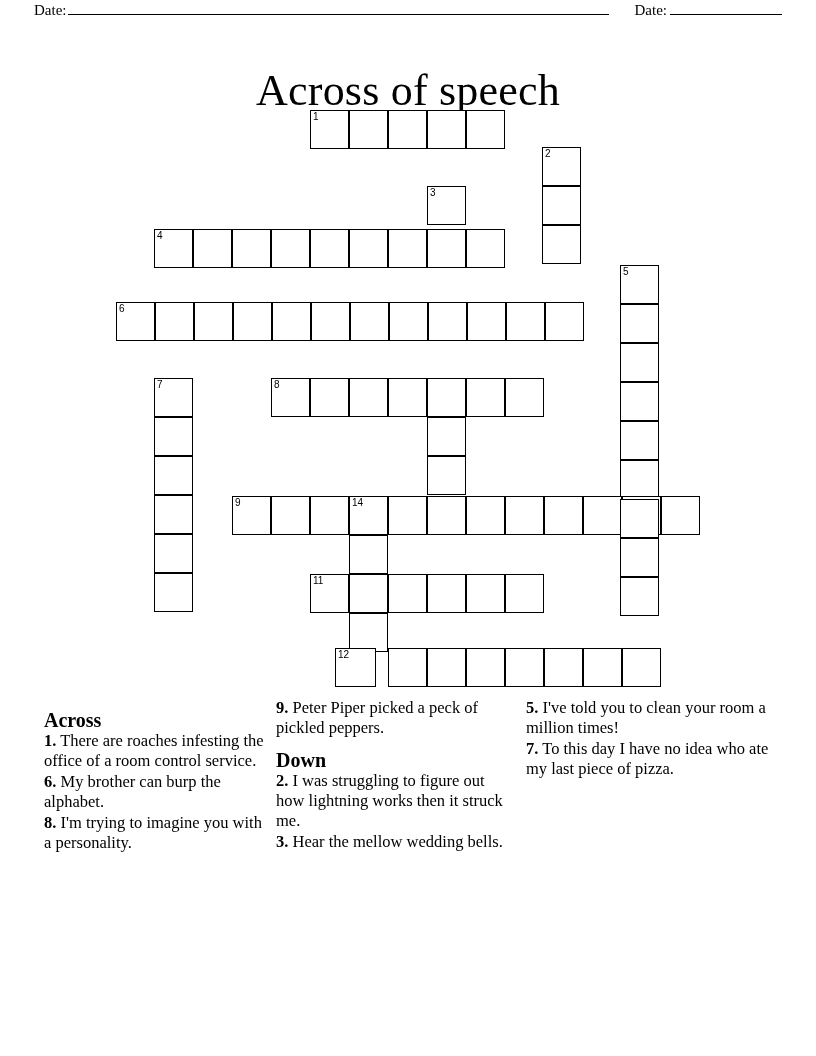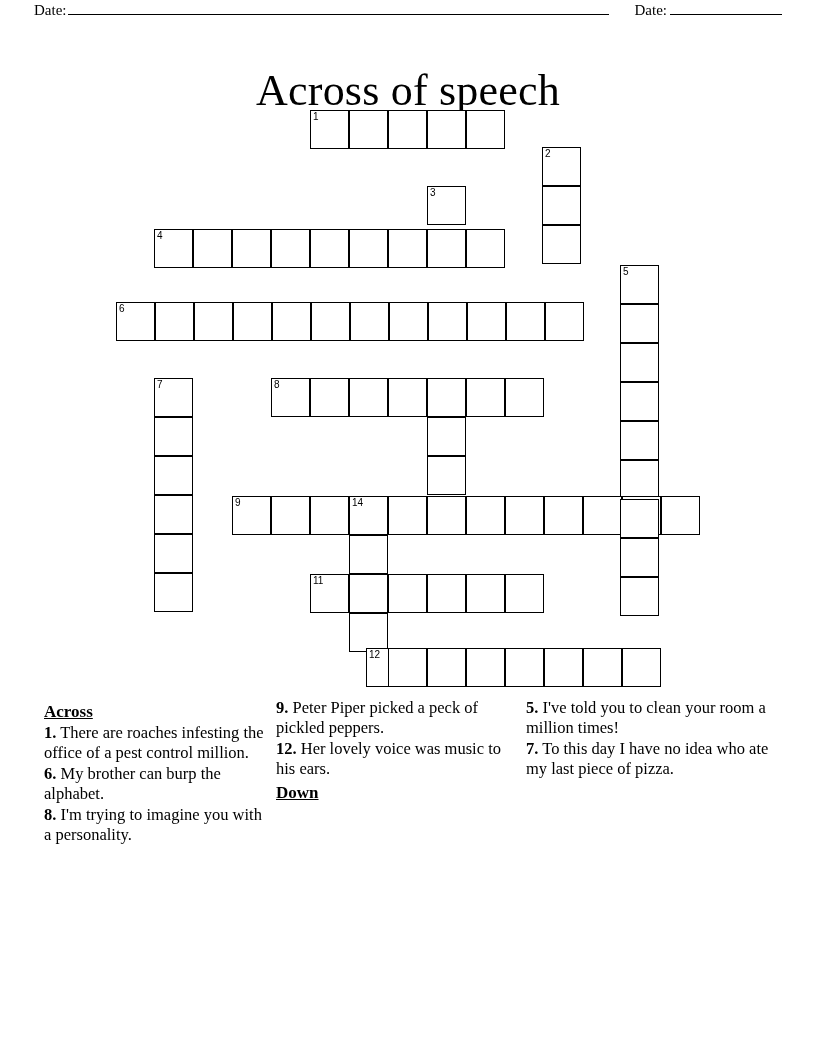"12" div.cell { left: 366px -> 335px }
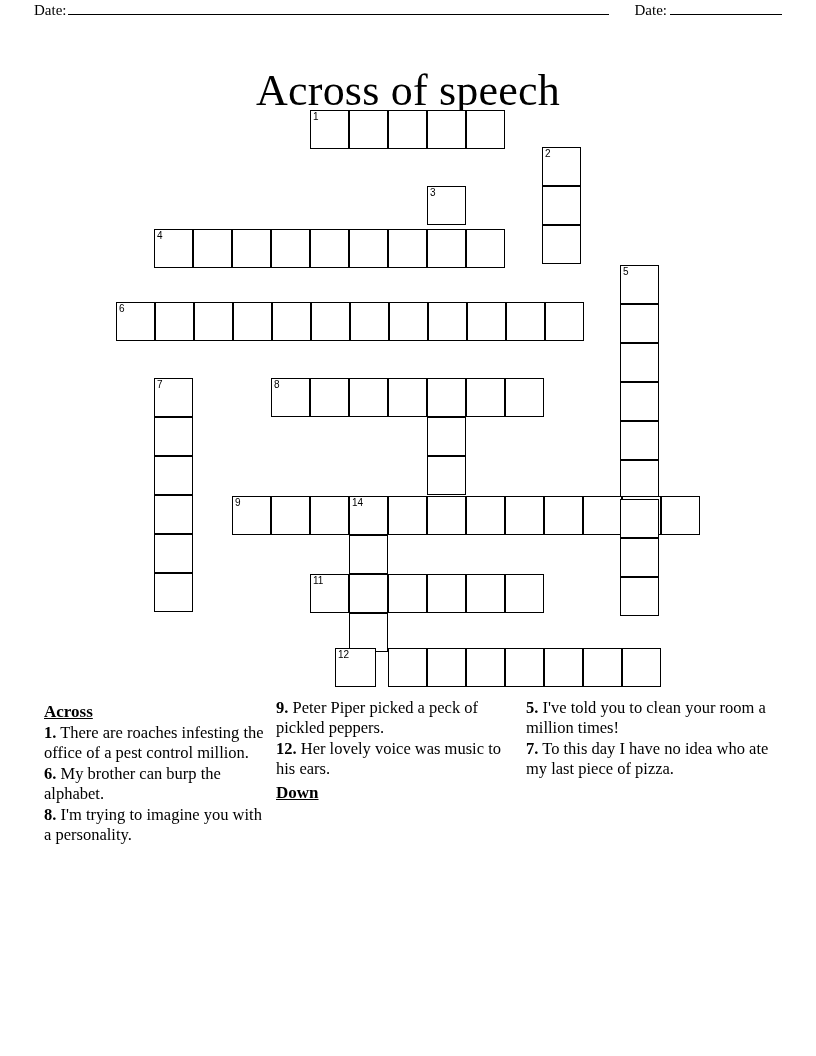"Across" .sec-head { font-size: 17px -> 20px; margin: 4px 0 1px 0 -> 12px 0 1px 0; text-decoration: underline -> none }
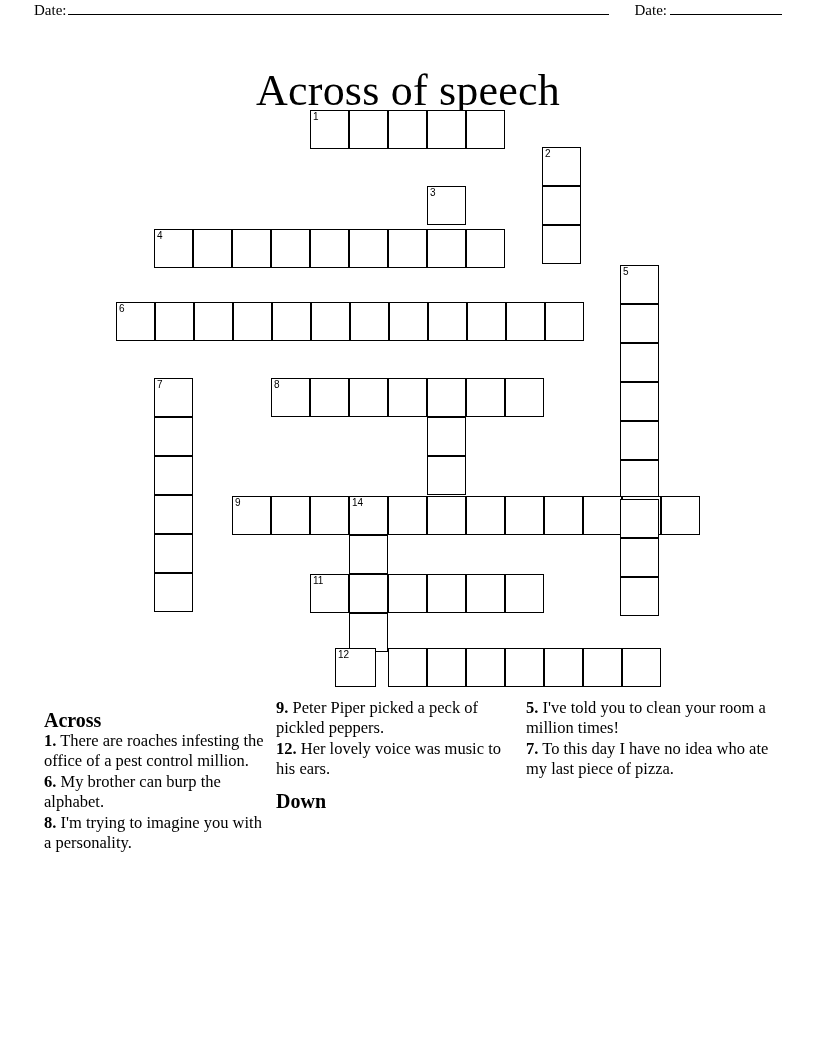"There are roaches infesting the" span { text: pest control million -> room control service }
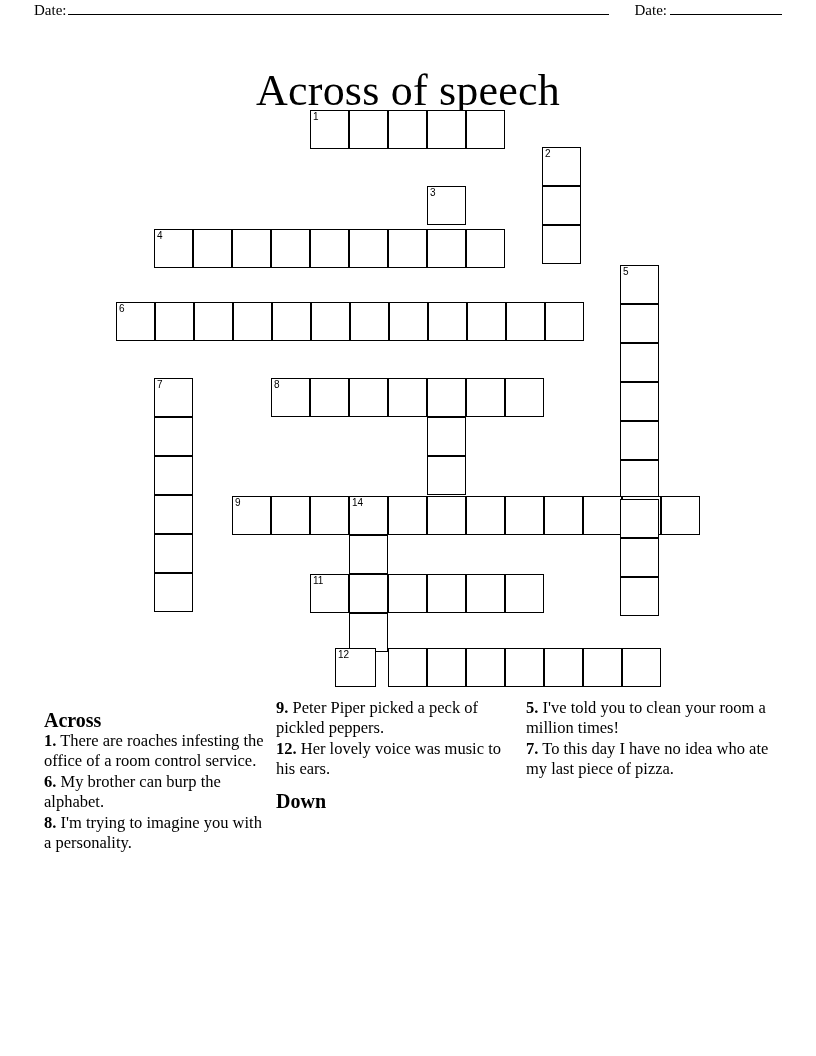"12. Her lovely voice was" div.clue { html: <div><b>12.</b><span> Her lovely voice was music to his ears.</span></div> -> none }
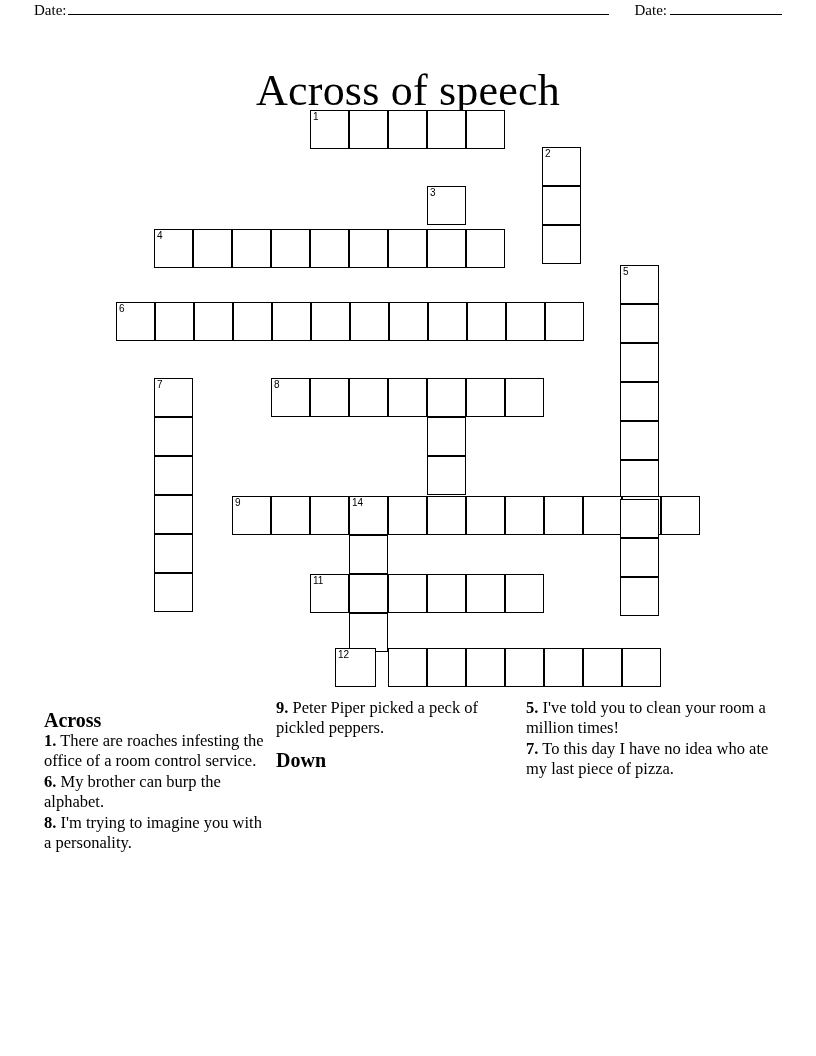"2. I was struggling to" div { html: none -> <div> <div><b>2.</b><span> I was struggling to figure out how lightning works then it struck me.</span></div> <div><b>3.</b><span> Hear the mellow wedding bells.</span></div> </div> }
